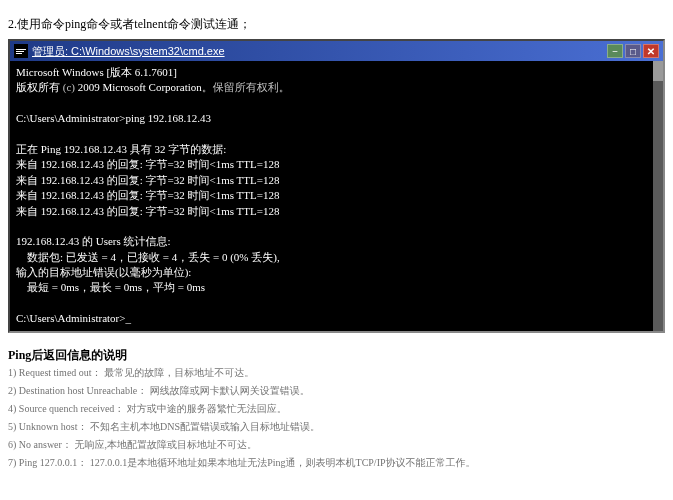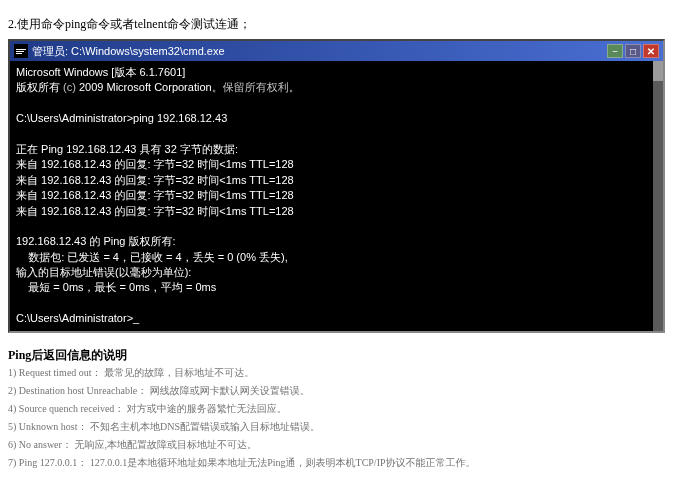"管理员: C:\Windows\system32\cmd.exe" .cmd-title-text { text-decoration: none -> underline }
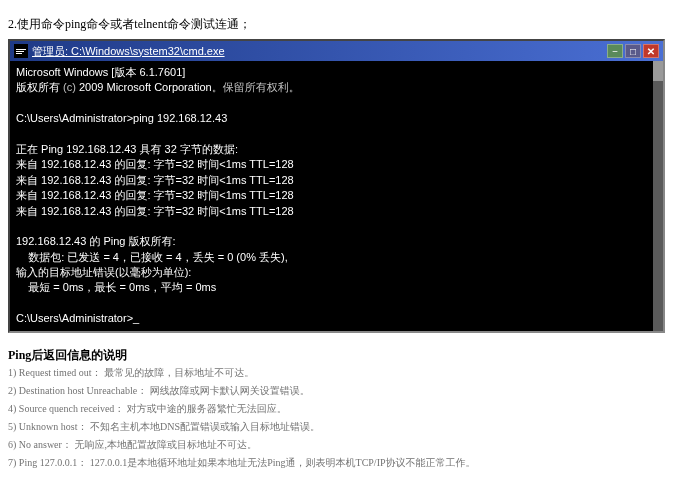"Microsoft Windows [版本 6.1.7601]" .cmd-body { font-family: Liberation Sans, sans-serif -> Liberation Serif, serif }
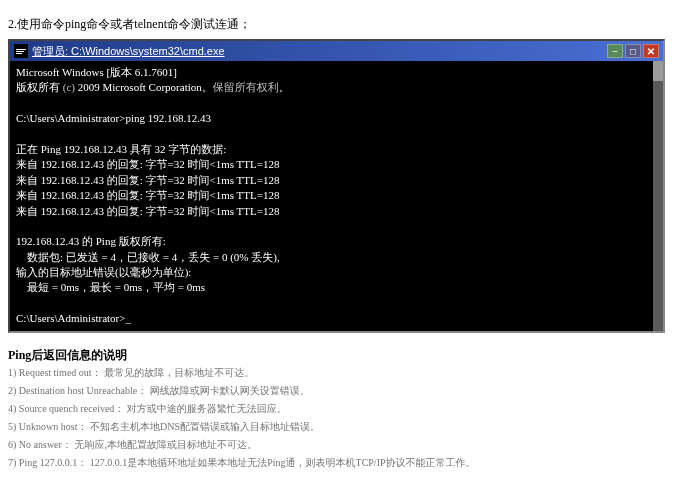"192.168.12.43 的 Ping 版权所有:" div.white { text: Ping 版权所有 -> Users 统计信息 }
